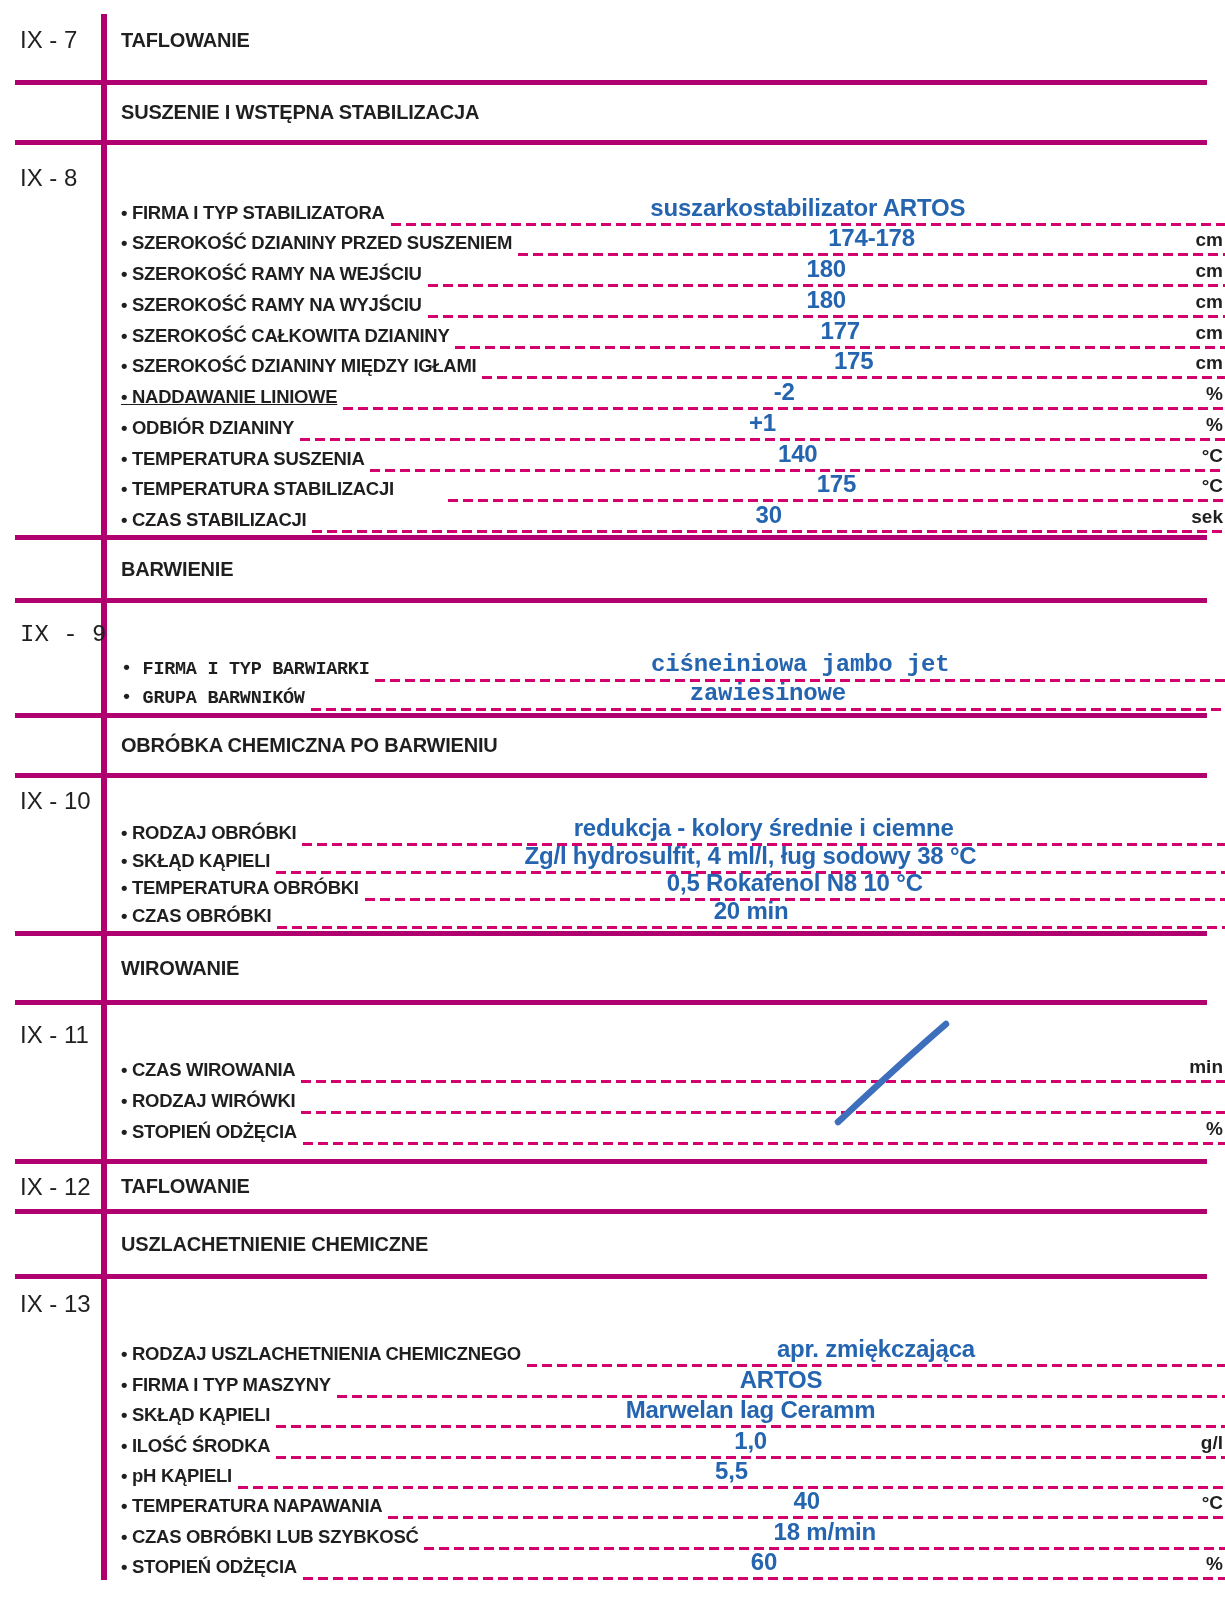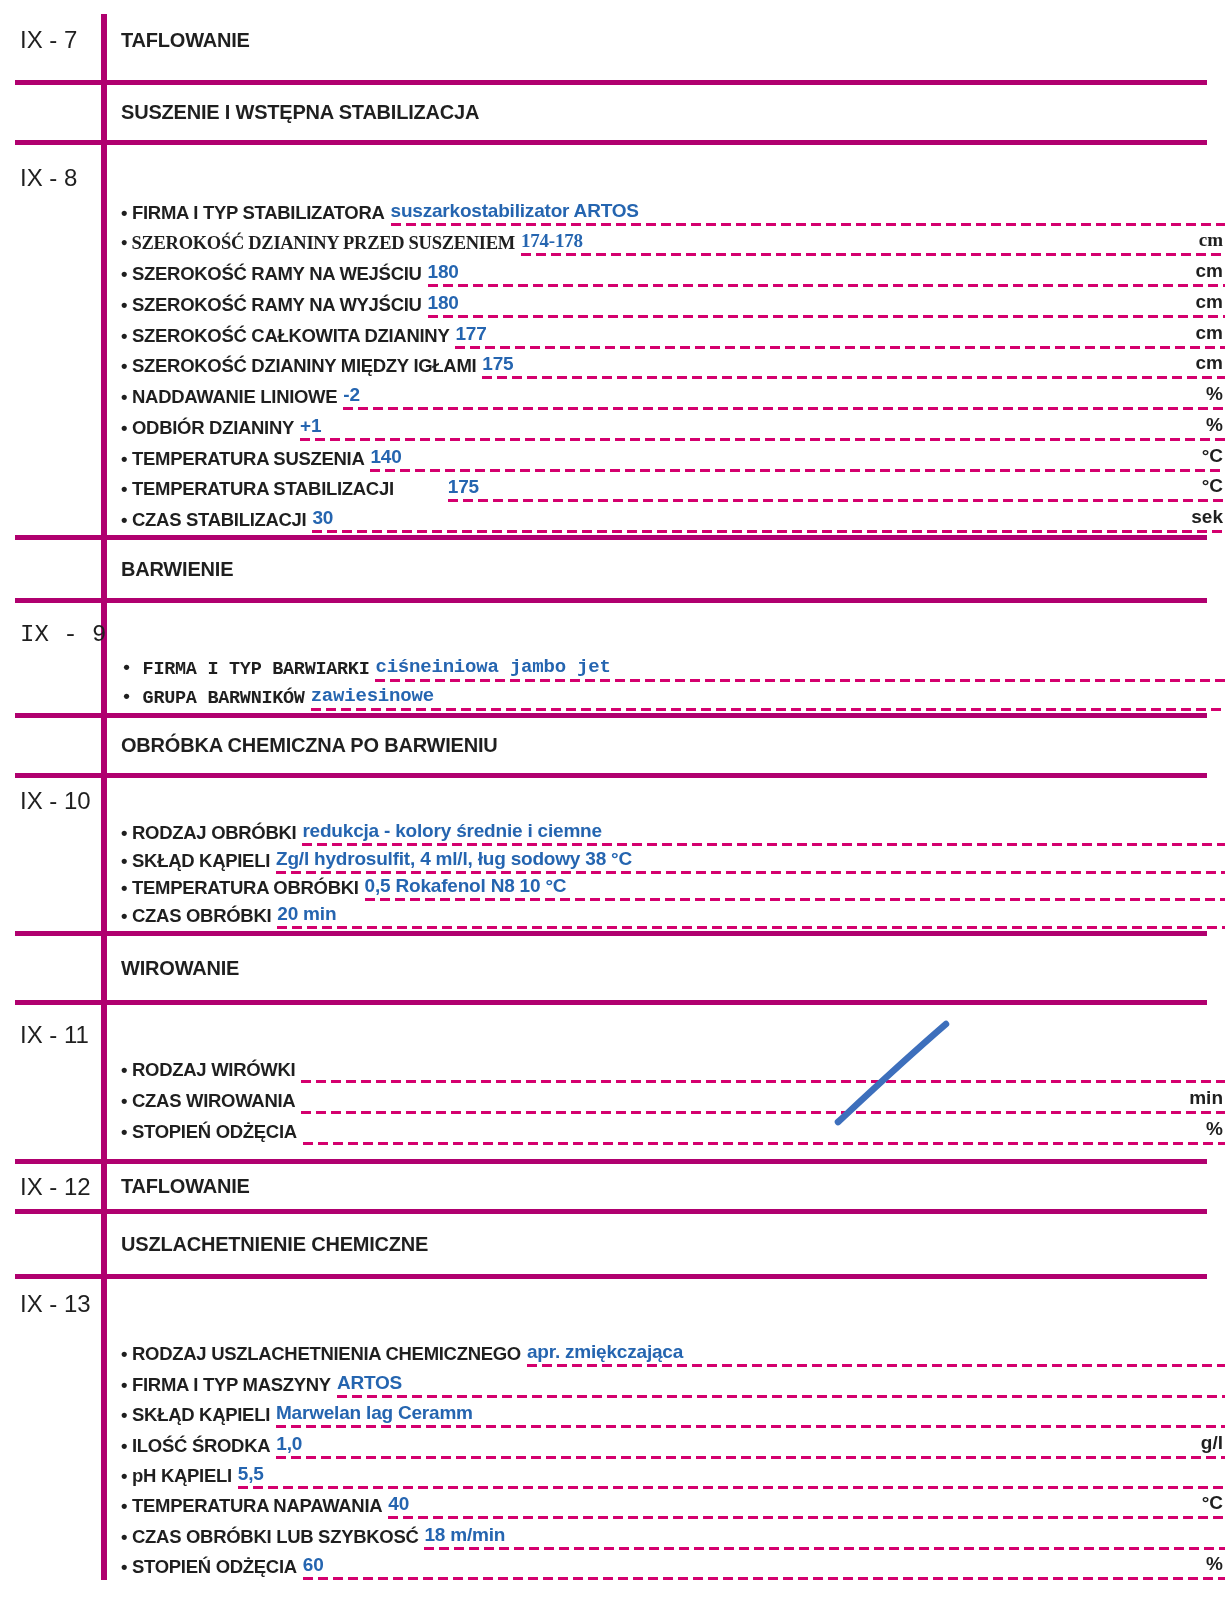"suszarkostabilizator ARTOS" .row-value { font-size: 19px -> 24px; text-align: left -> center }
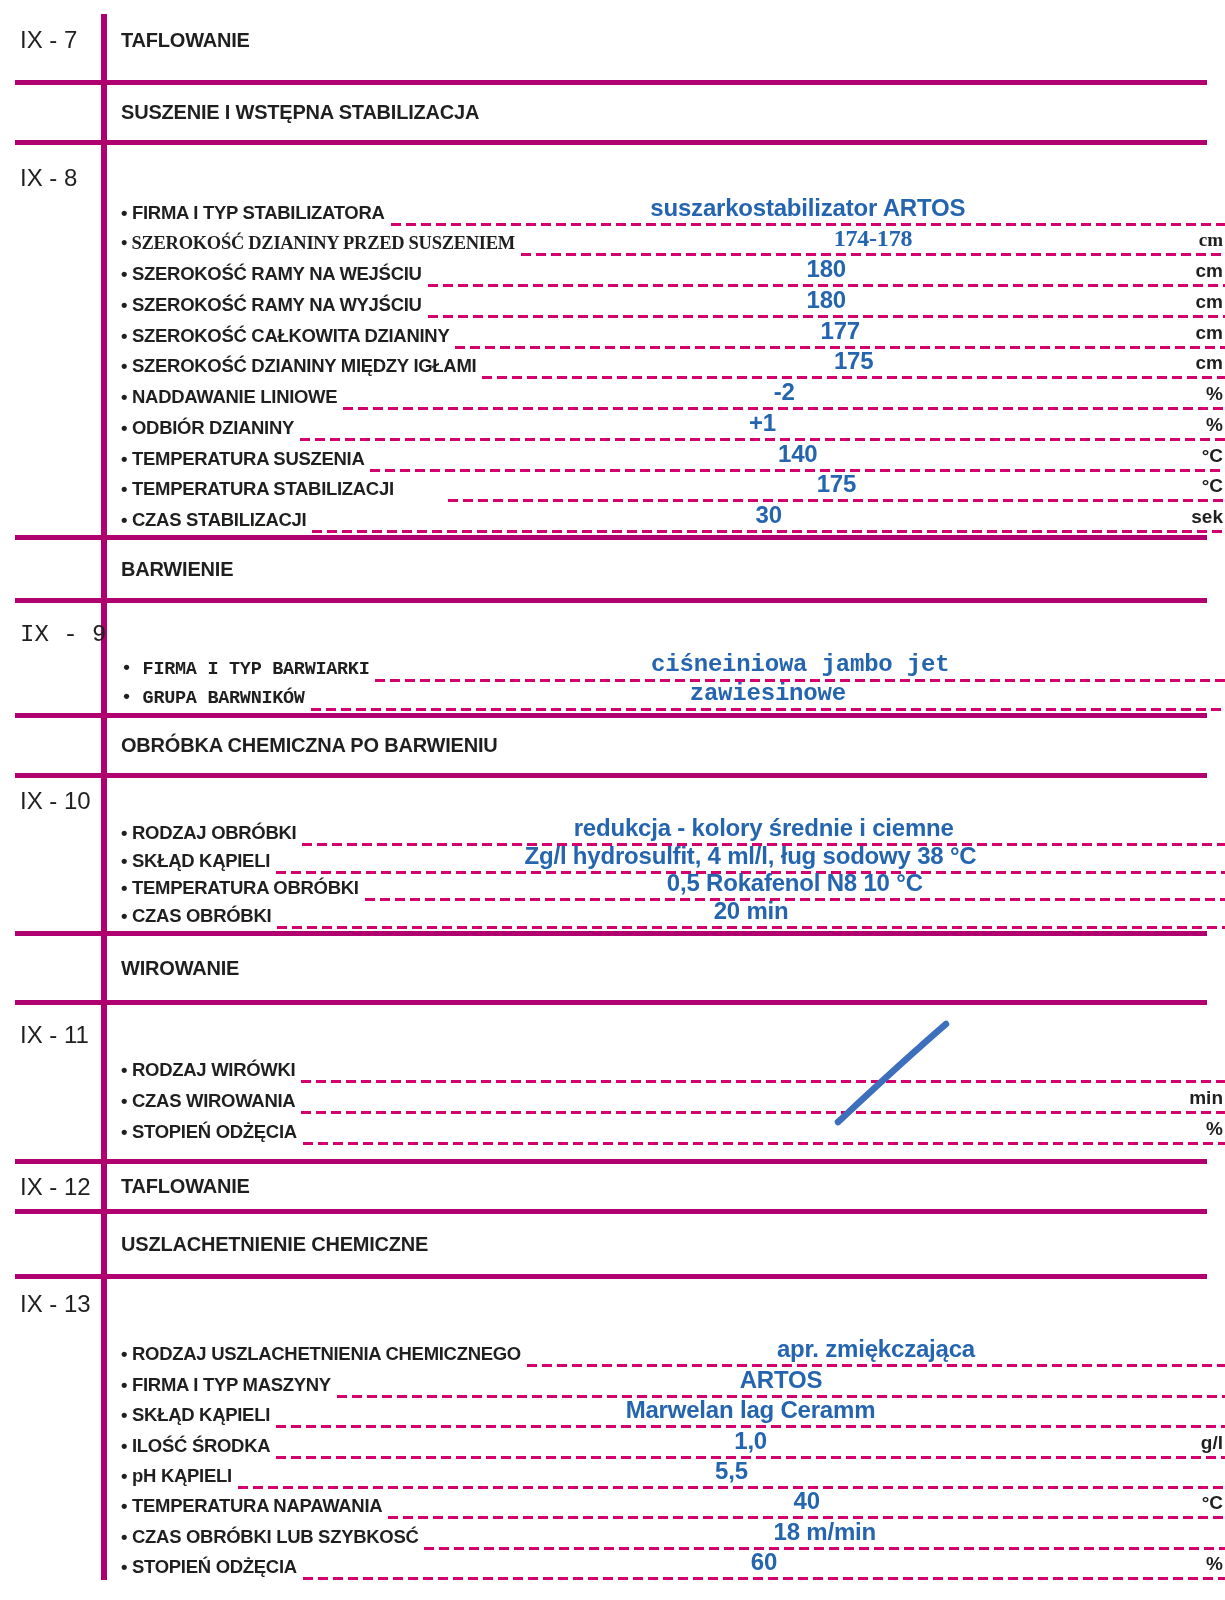"SZEROKOŚĆ DZIANINY PRZED SUSZENIEM" div.row { font-family: Liberation Serif, serif -> none }
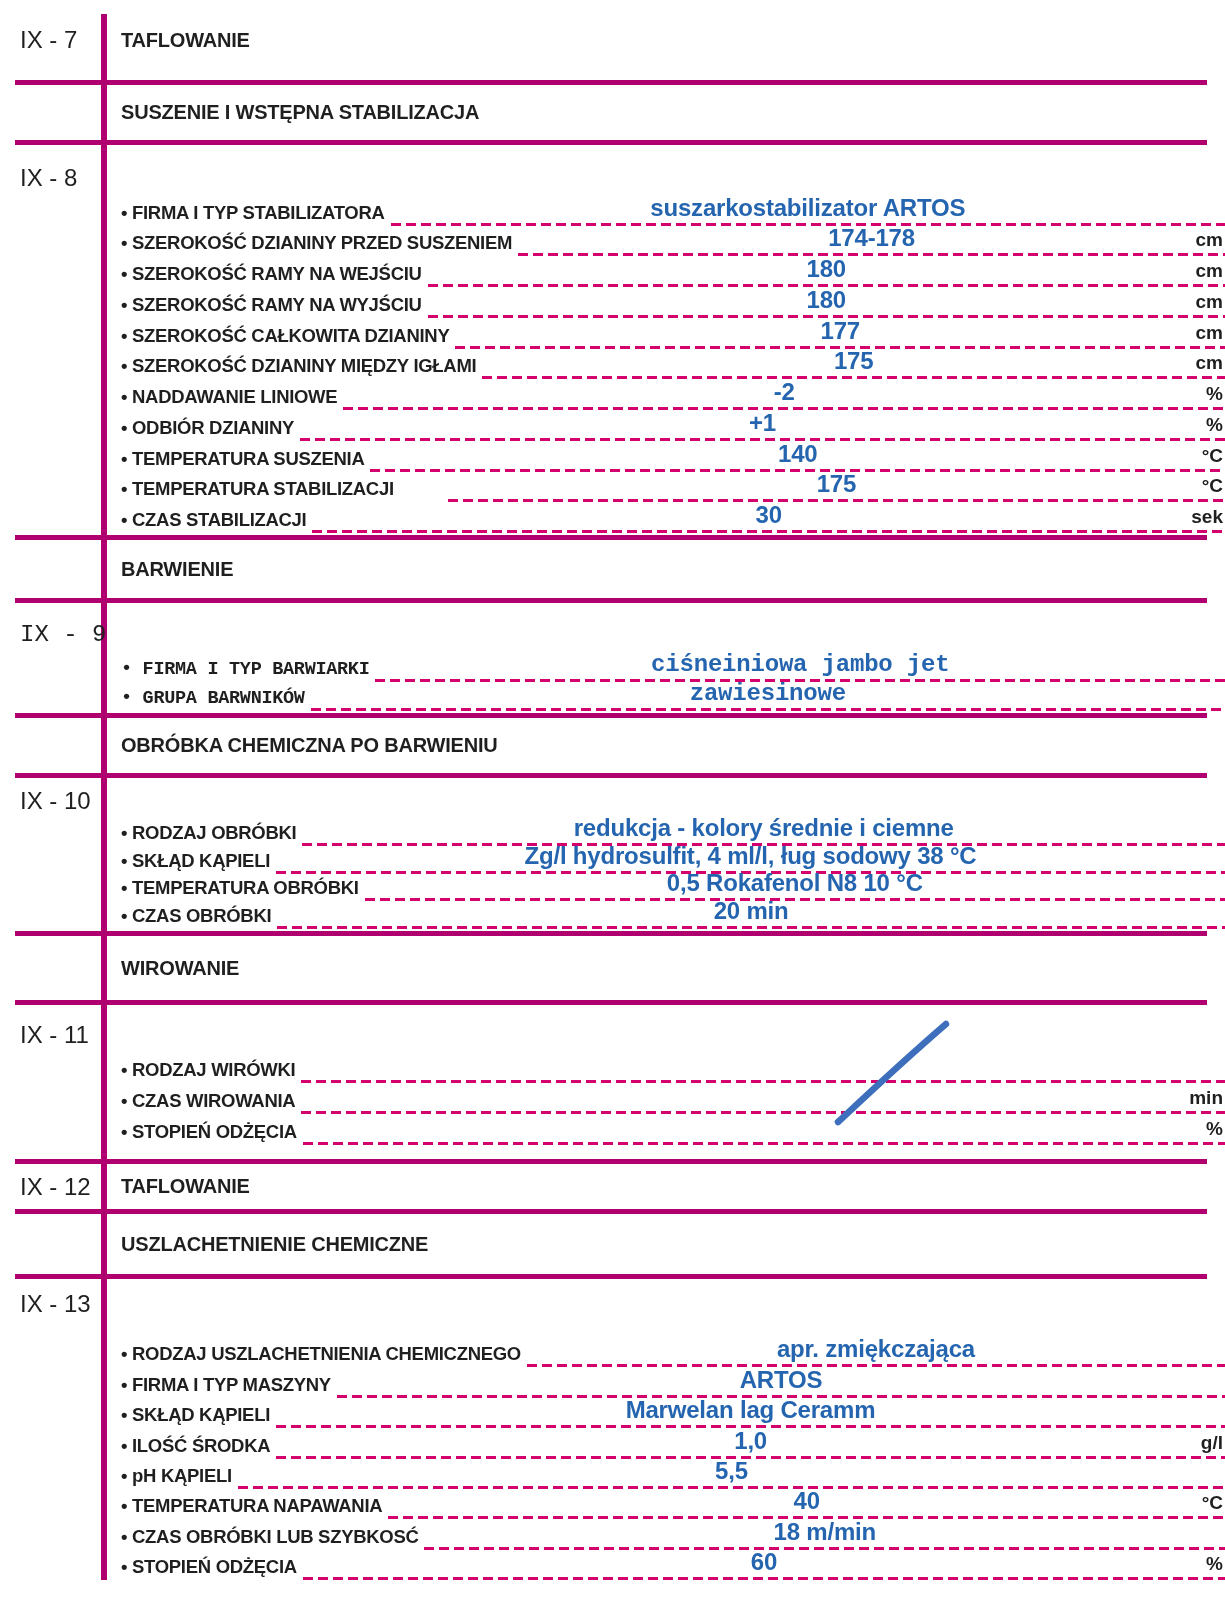"NADDAWANIE LINIOWE" div.row { text-decoration: none -> underline }
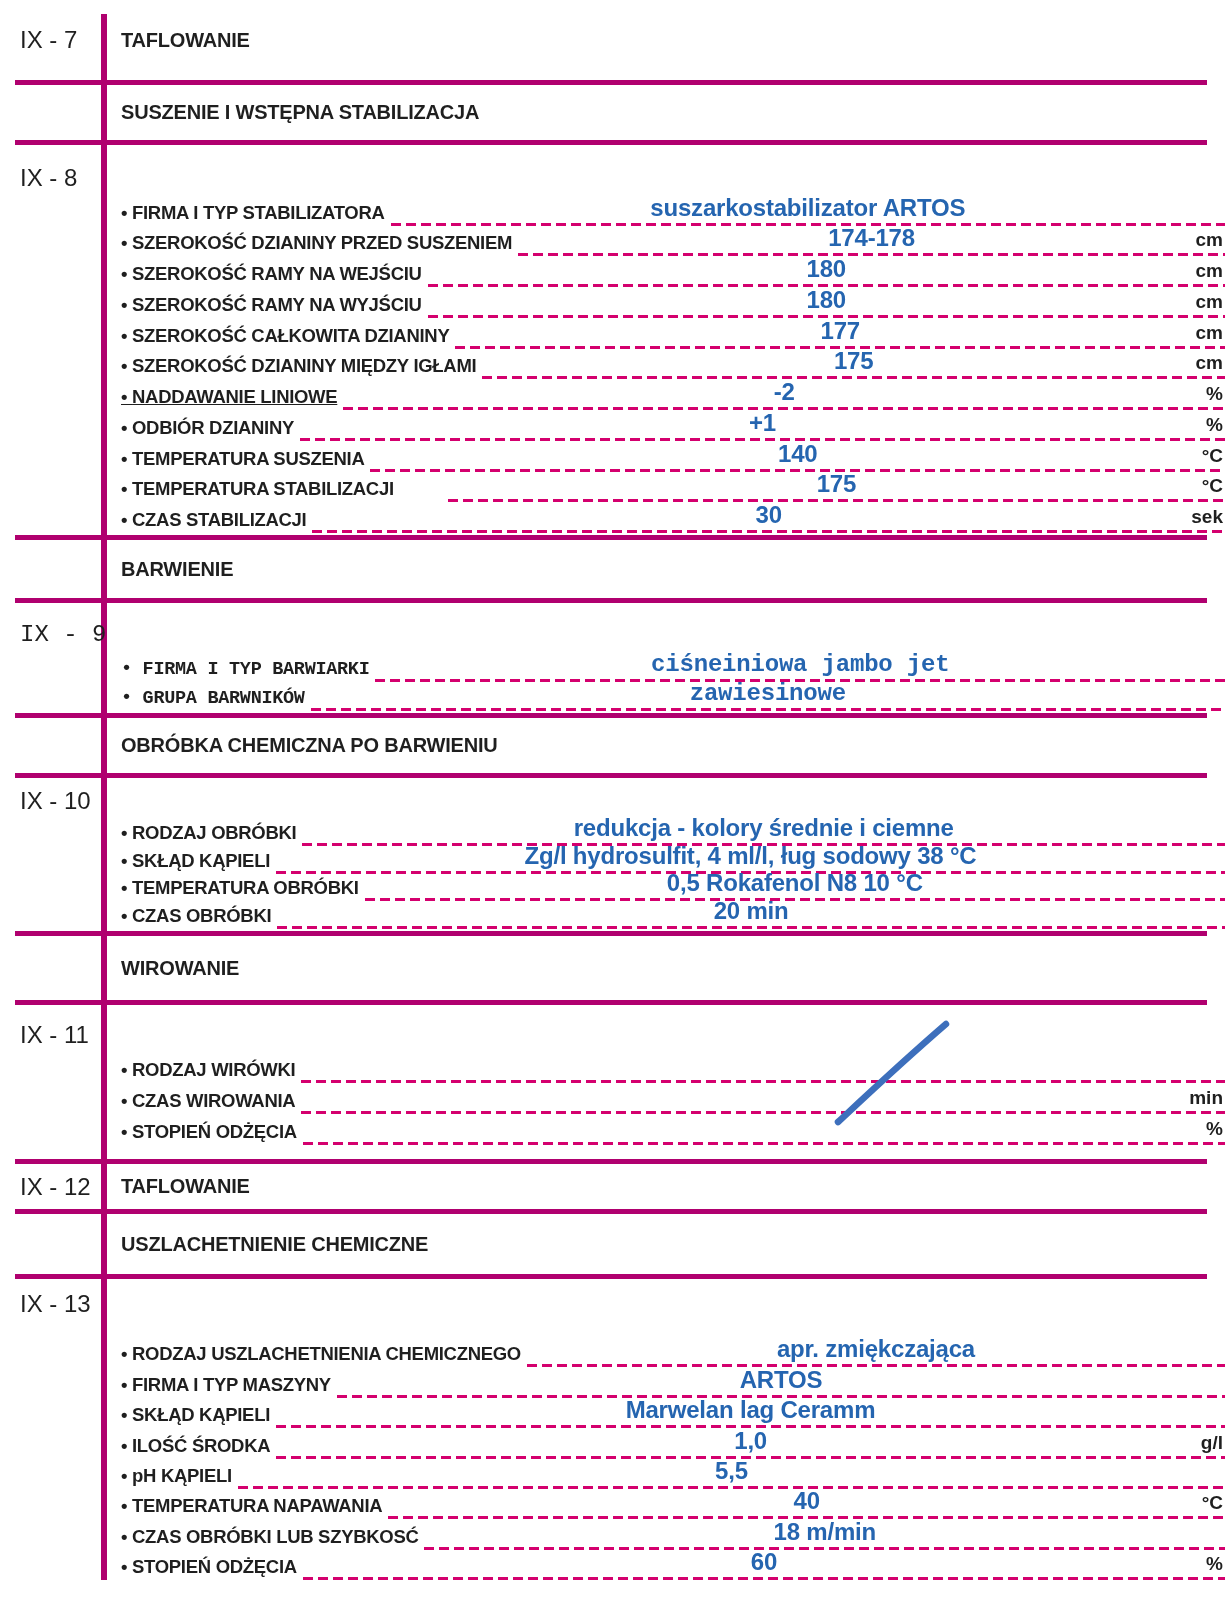"RODZAJ WIRÓWKI" div.row { order: before "CZAS WIROWANIA" -> after "CZAS WIROWANIA" }
